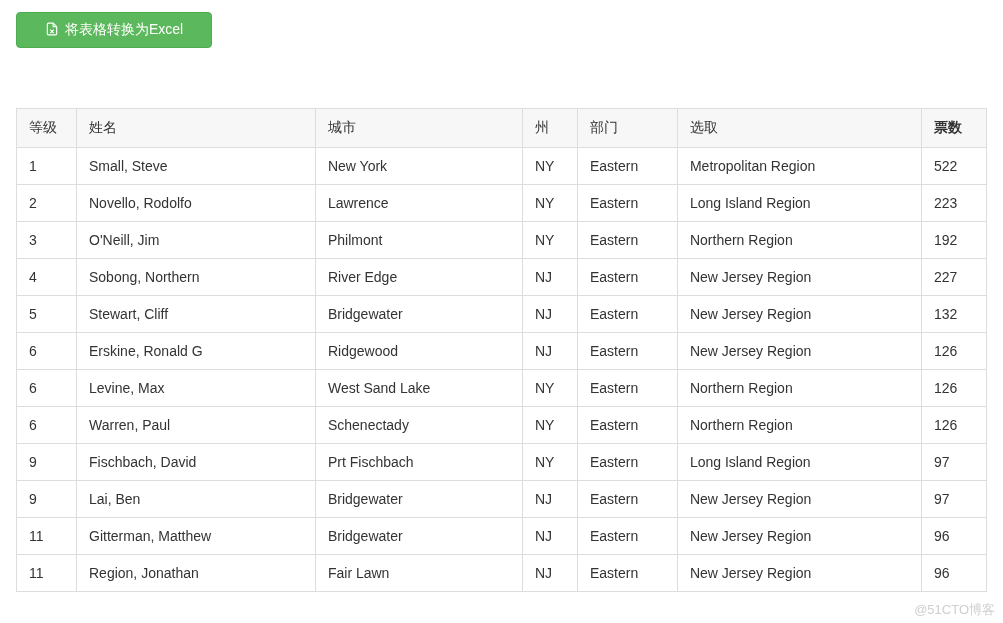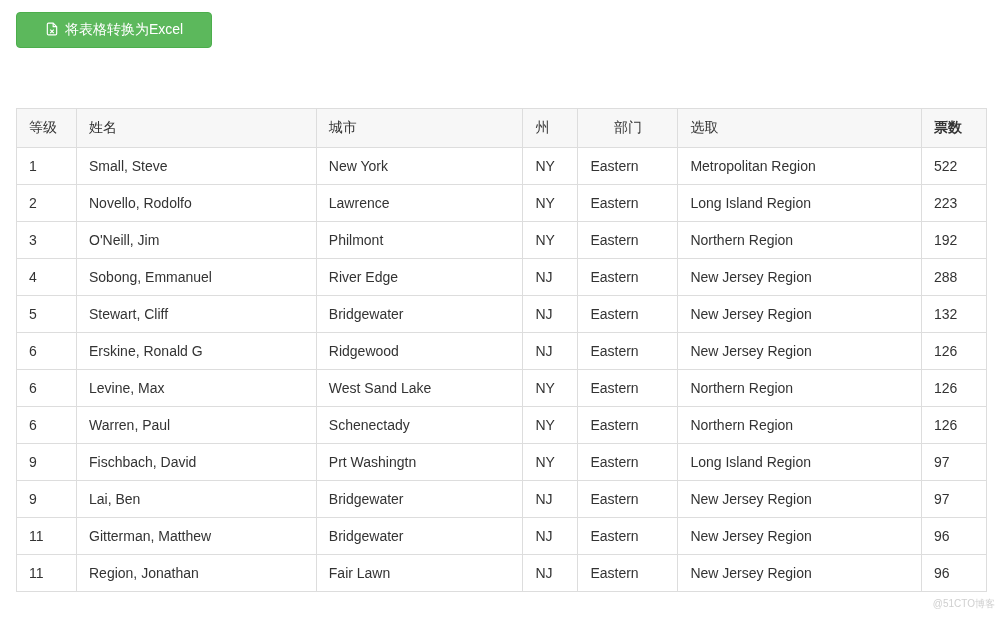"部门" .col-dept { text-align: center -> none }
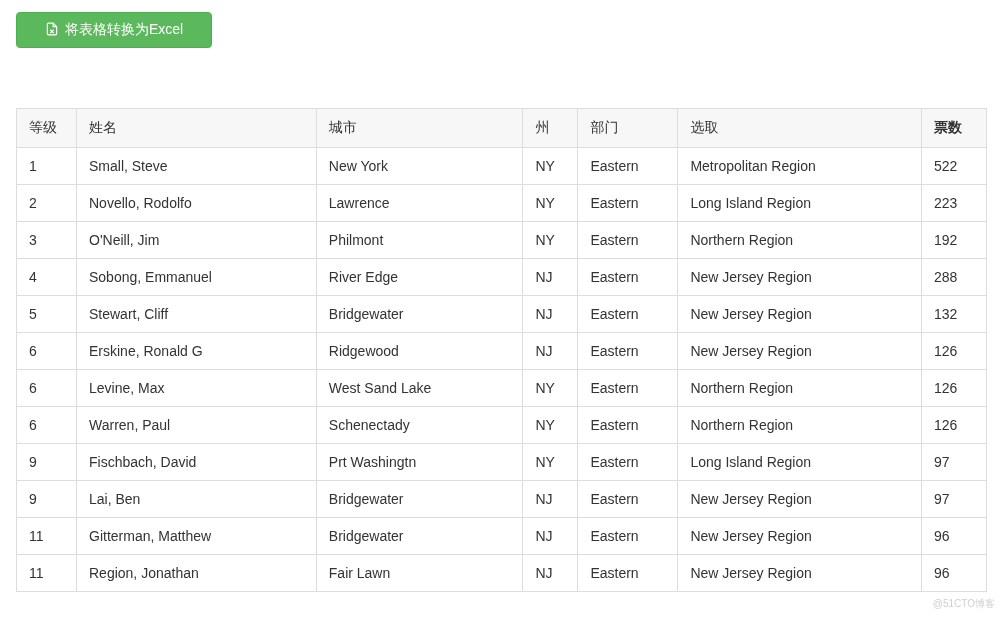"Sobong, Emmanuel" td { text: Emmanuel -> Northern }
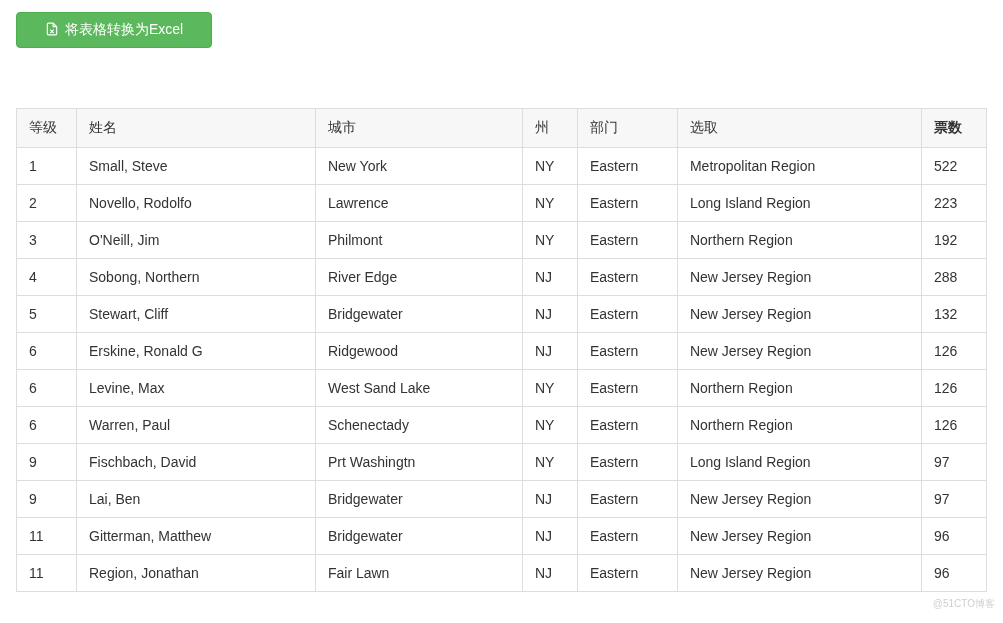"288" td { text: 288 -> 227 }
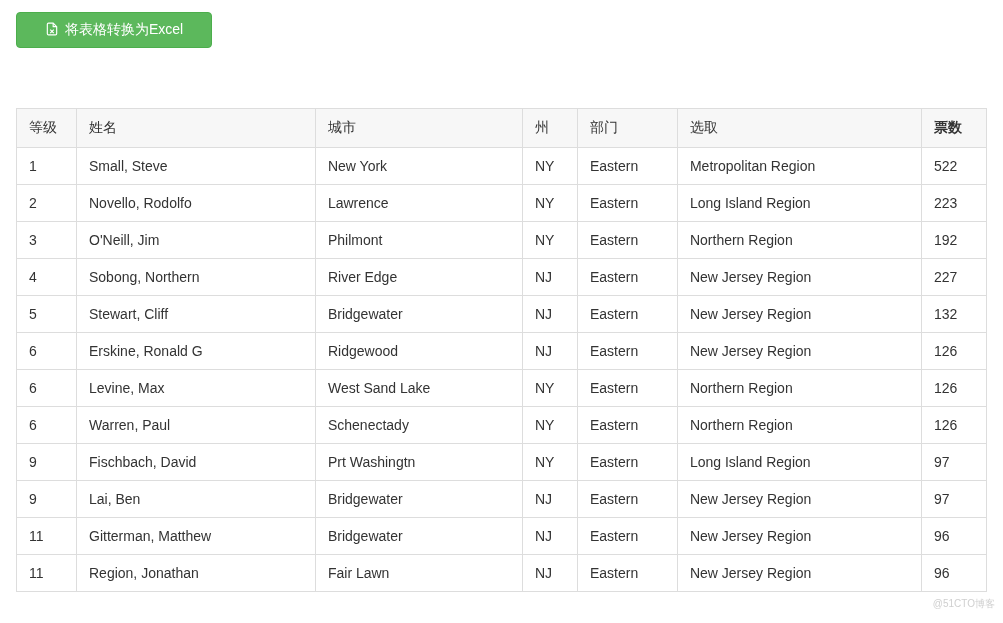"Prt Washingtn" td { text: Washingtn -> Fischbach }
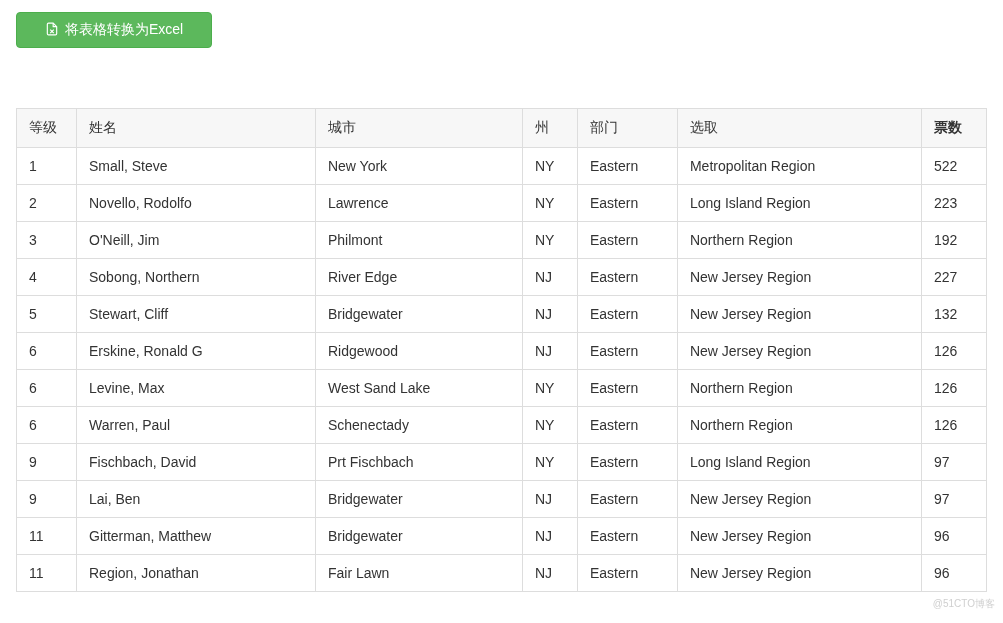"@51CTO博客" .watermark { bottom: 12px -> 4px; font-size: 10px -> 13px }
